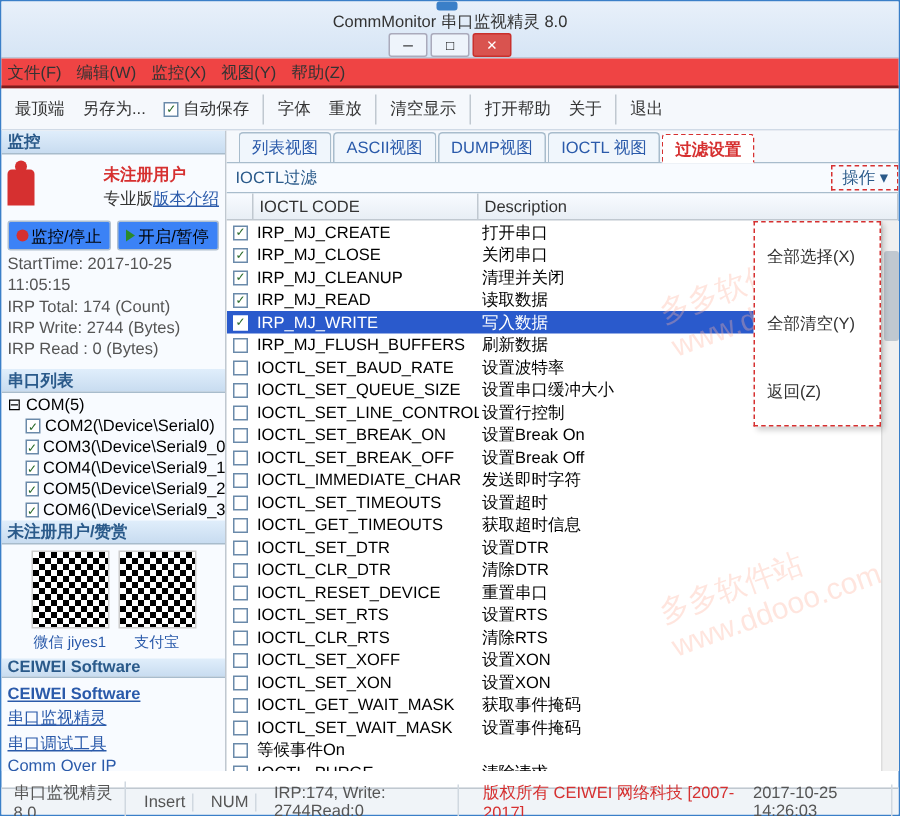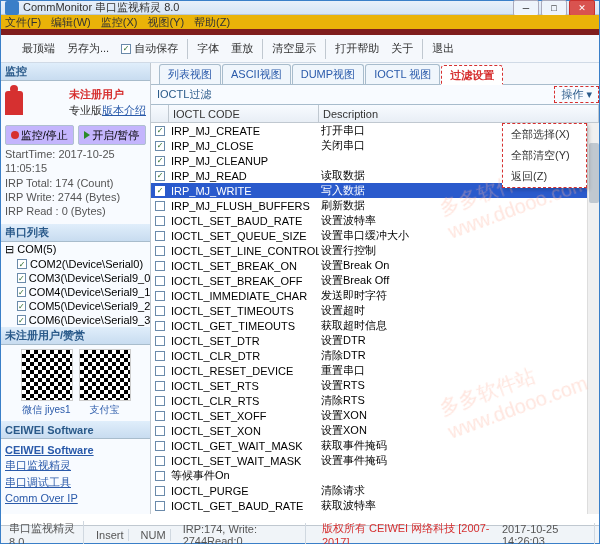"CommMonitor 串口监视精灵 8.0" .titlebar { flex-direction: none -> column; height: 14px -> 38px }
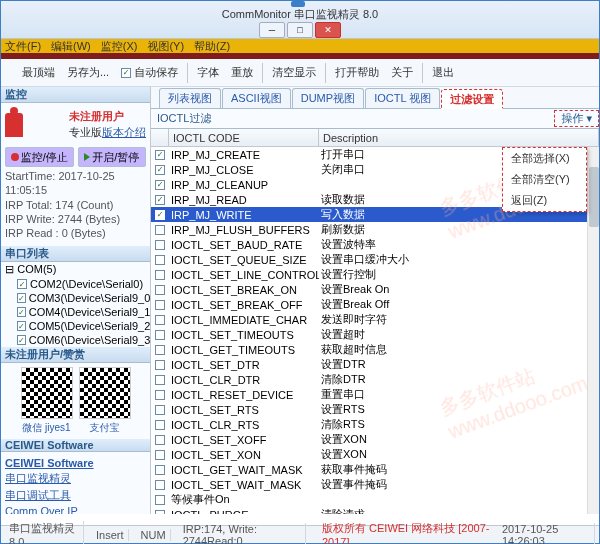"文件(F)" .menubar { background: #eab308 -> #ef4444; border-bottom: 6px solid #7f1d1d -> 2px solid #7f1d1d }
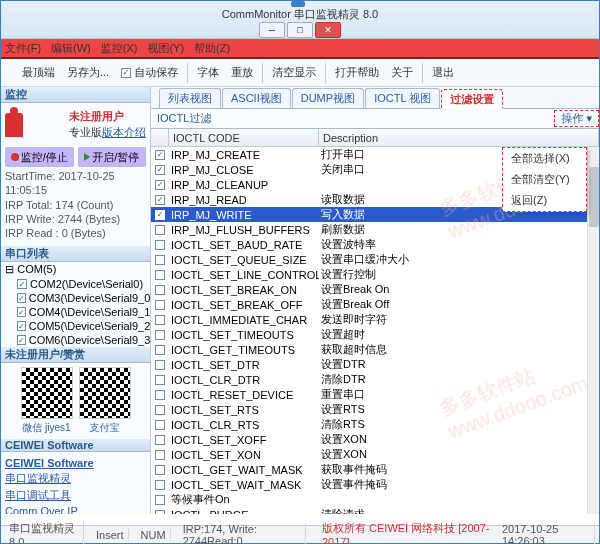"最顶端" .toolbar { padding: 0 16px -> 0 4px }
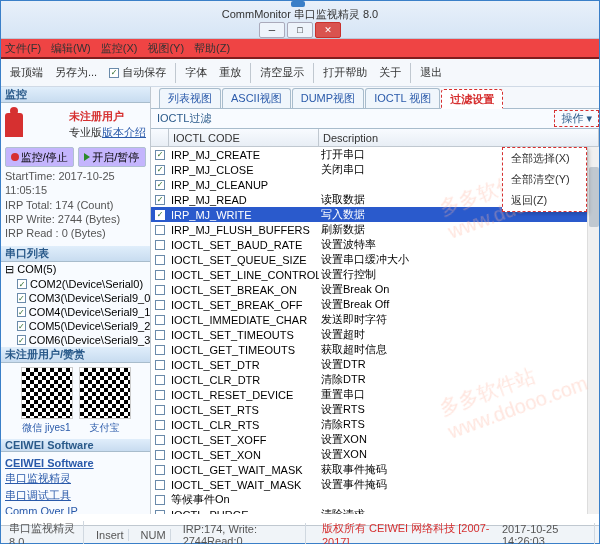"监控/停止" .rbtn { background: #c4b5fd -> #3b82f6 }
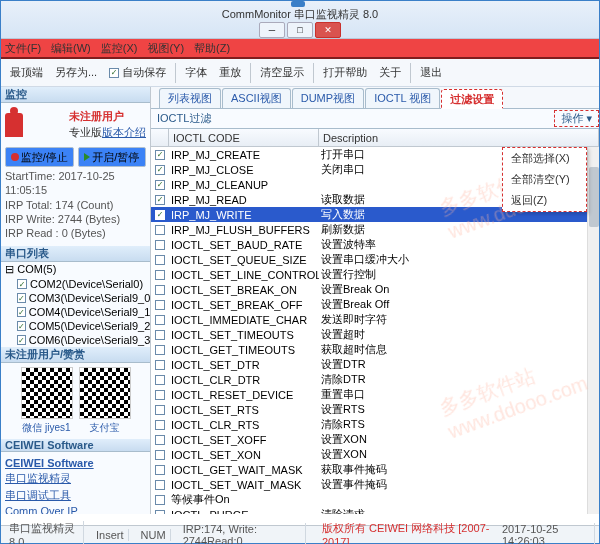"全部选择(X)" .popup div { padding: 3px 8px -> 15px 8px }
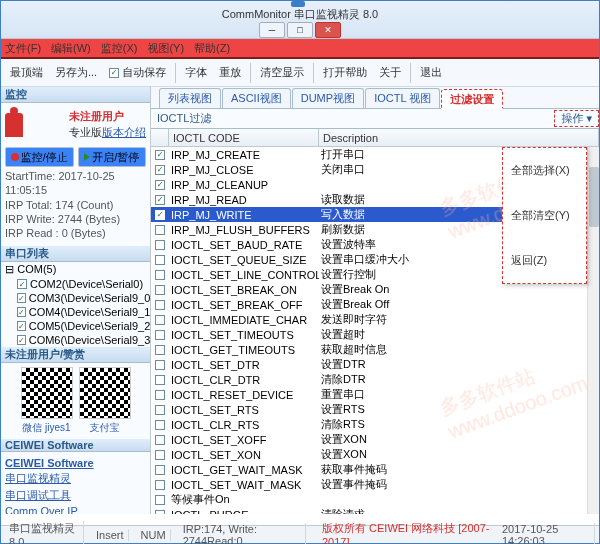"清理并关闭" div.gc3 { html: none -> <div>清理并关闭</div> }
